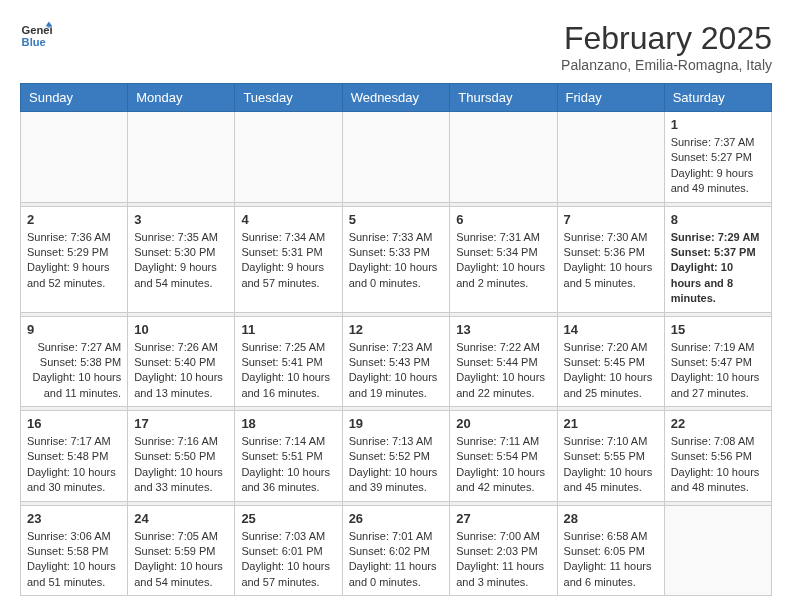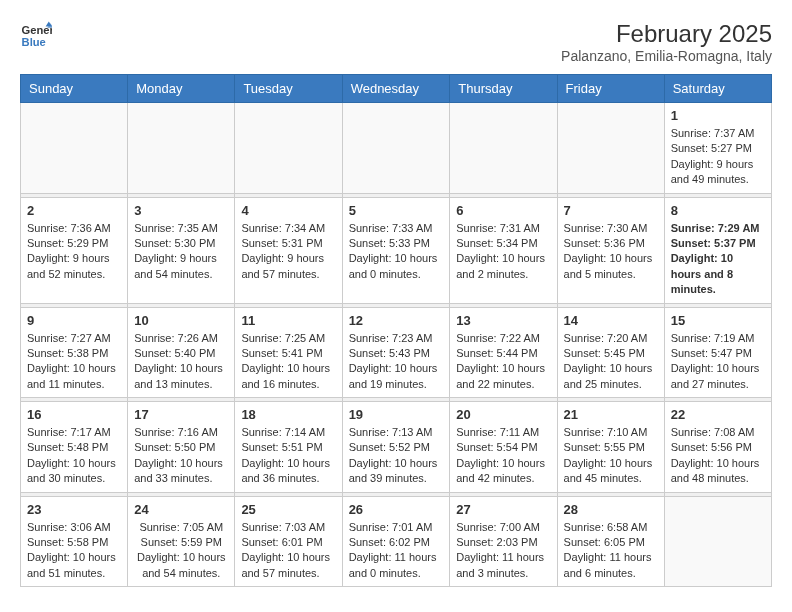"February 2025" .month-title { font-size: 24px -> 32px }
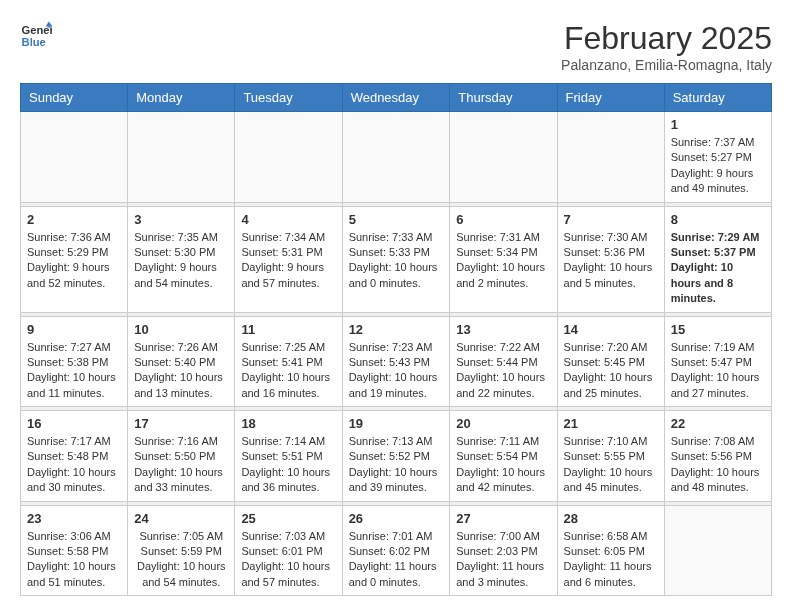"Sunrise: 7:27 AM" div.day-info { text-align: none -> right }
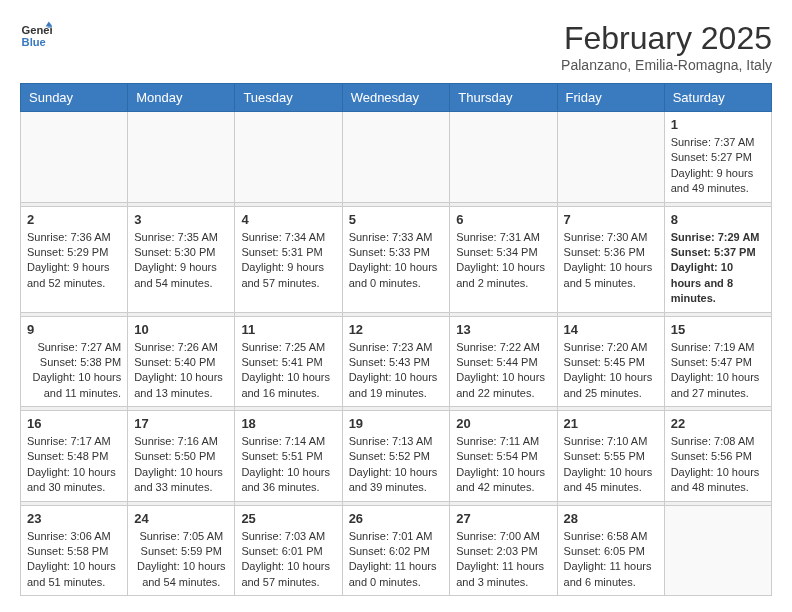"Sunrise: 7:05 AM" div.day-info { text-align: center -> none }
